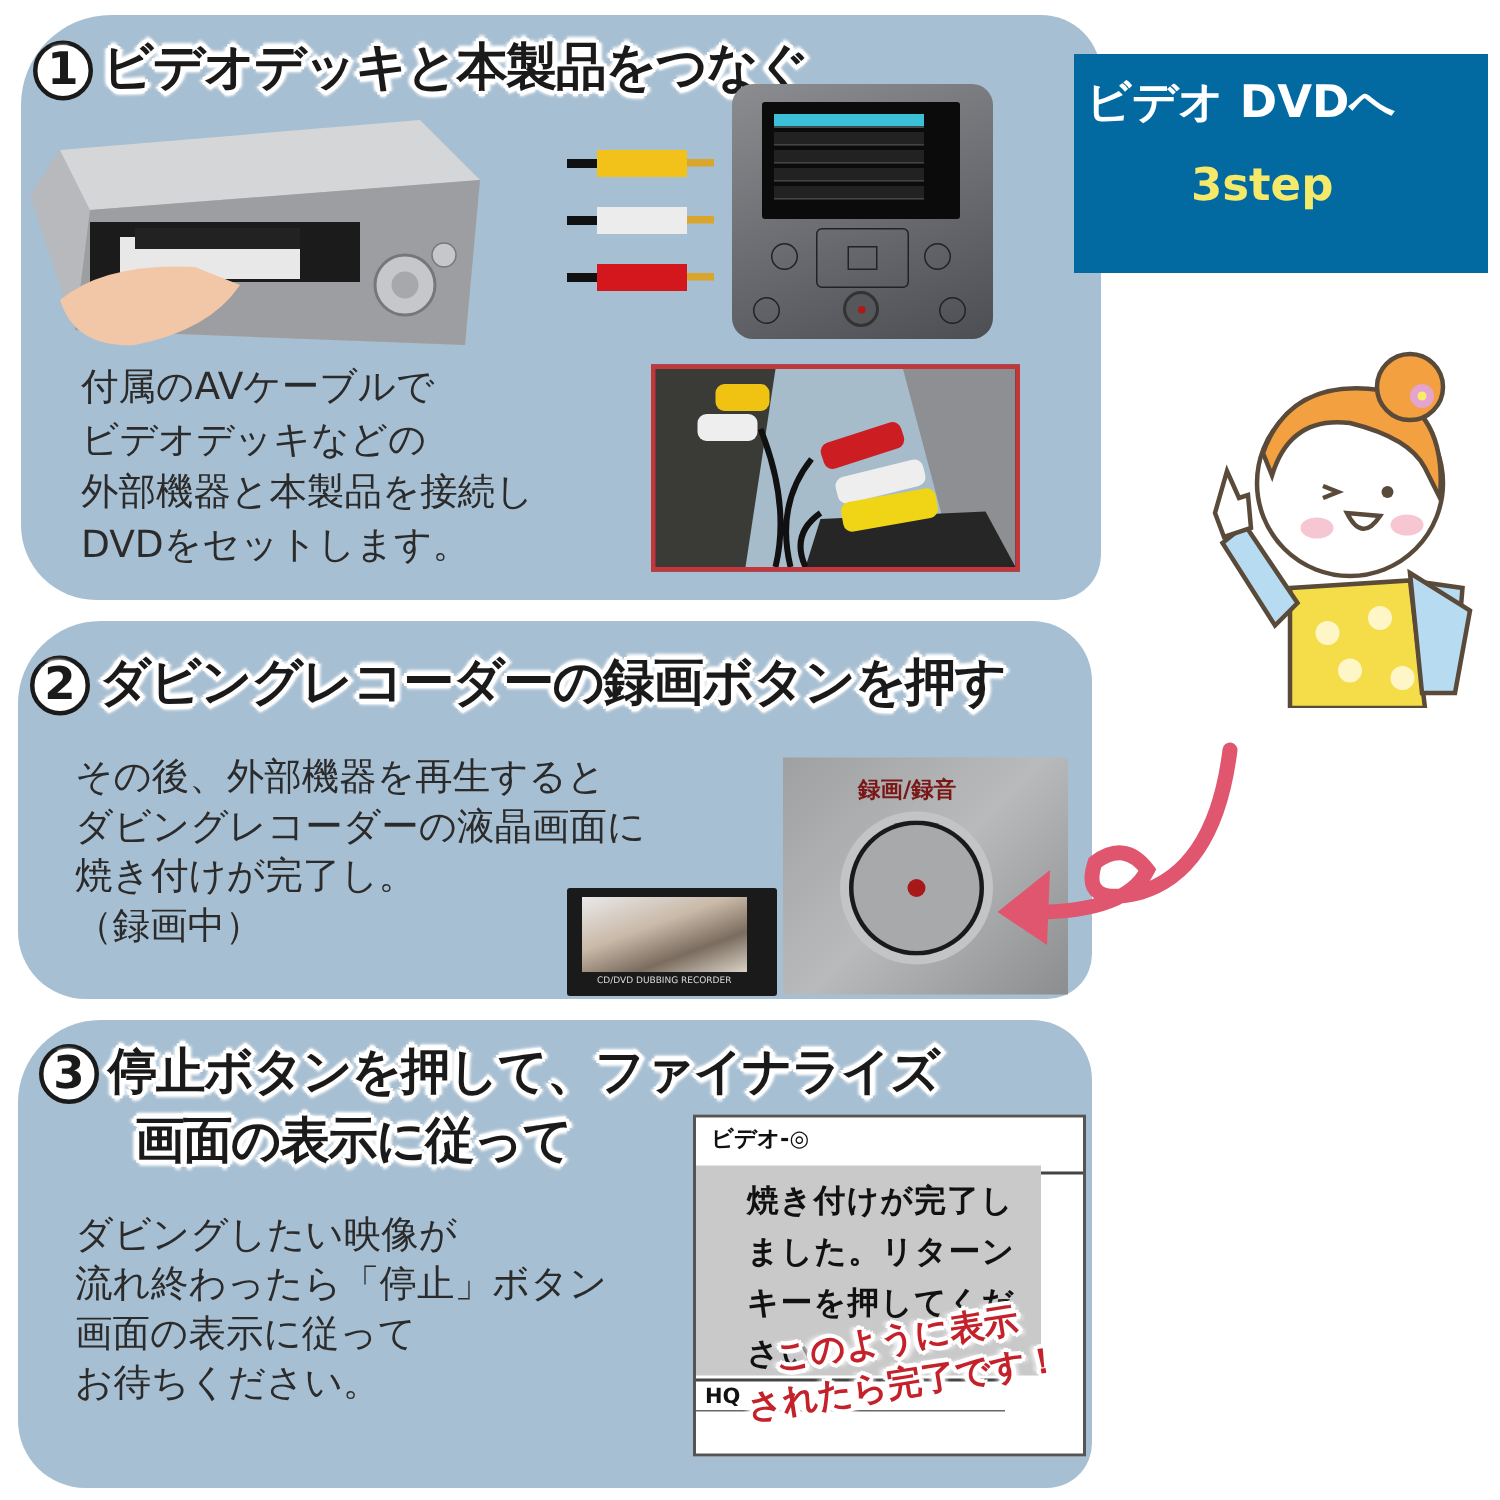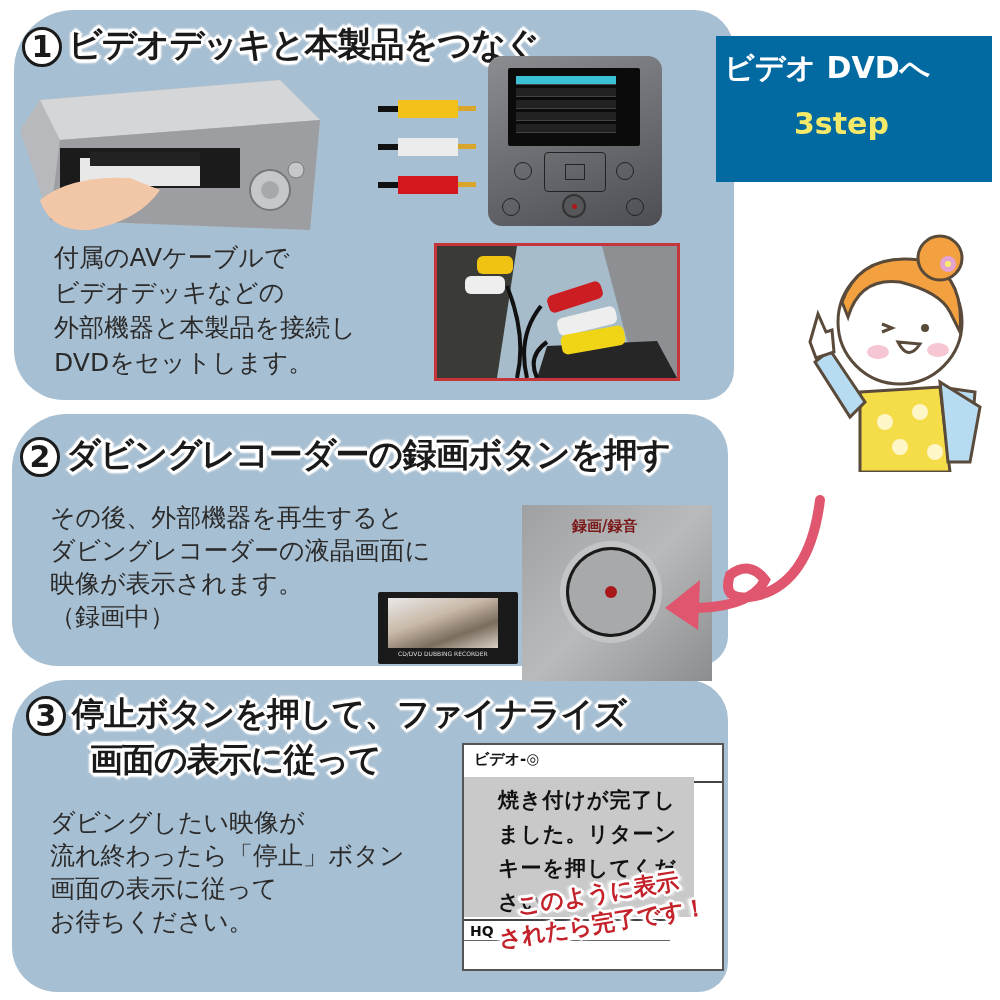"その後、外部機器を再生すると" div.body-text { text: 映像が表示されます -> 焼き付けが完了し }
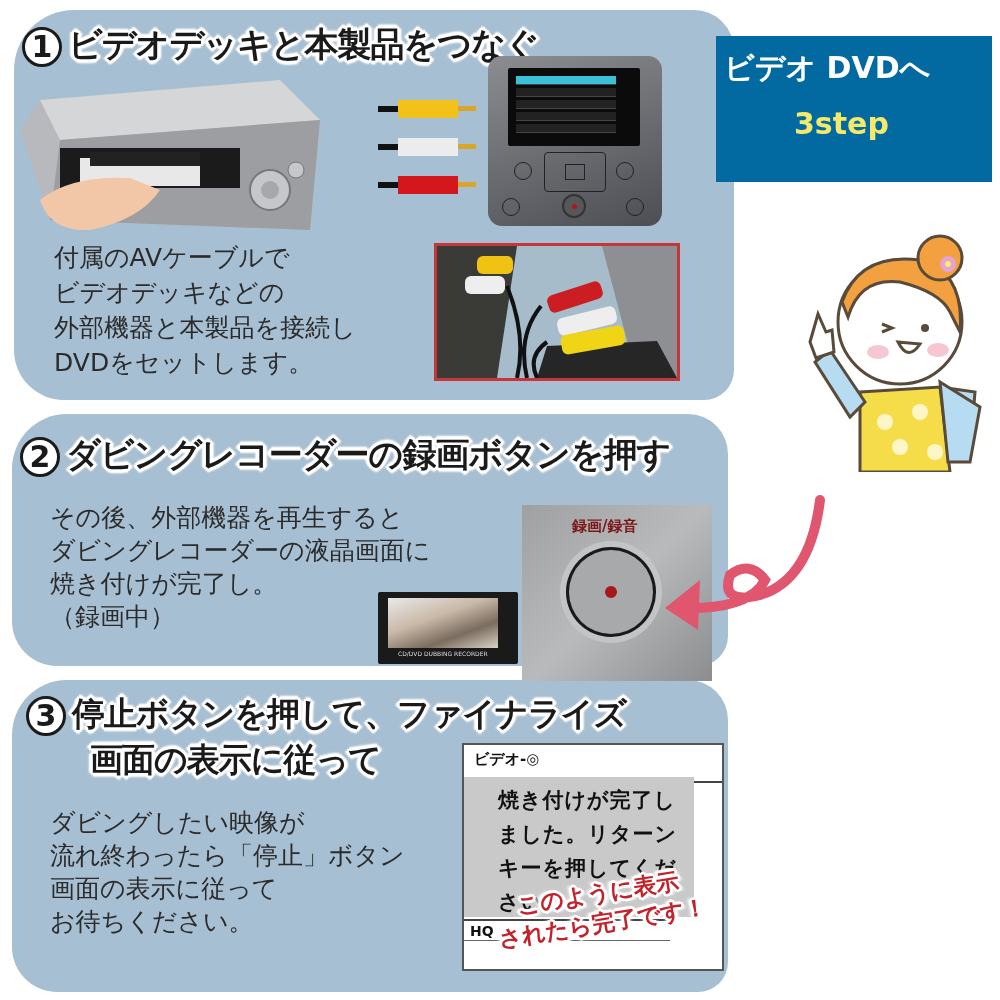"録画/録音" .rec-photo { height: 176px -> 158px }
